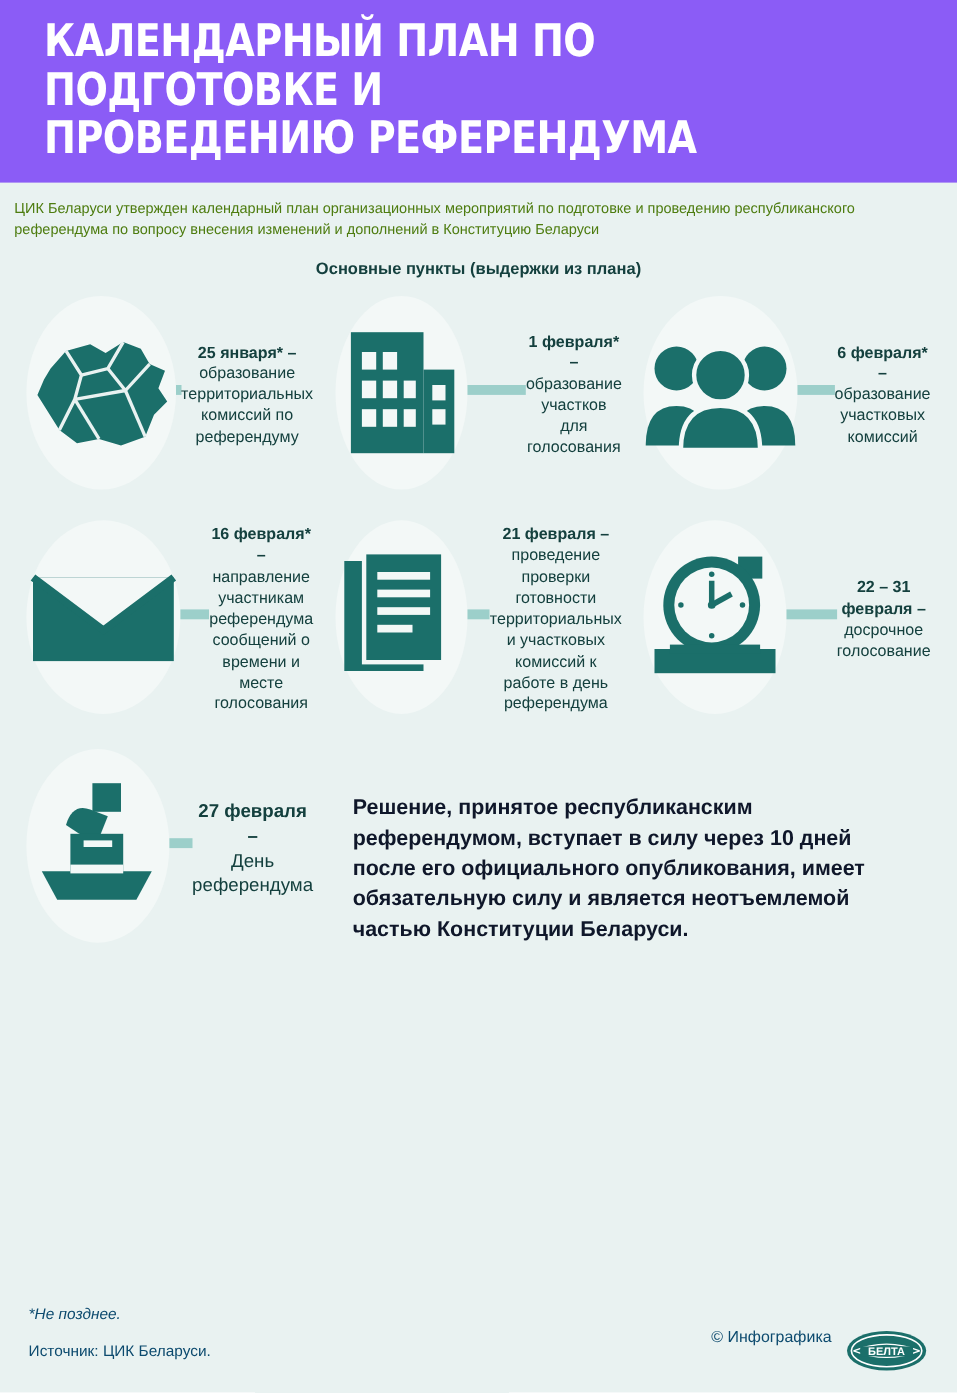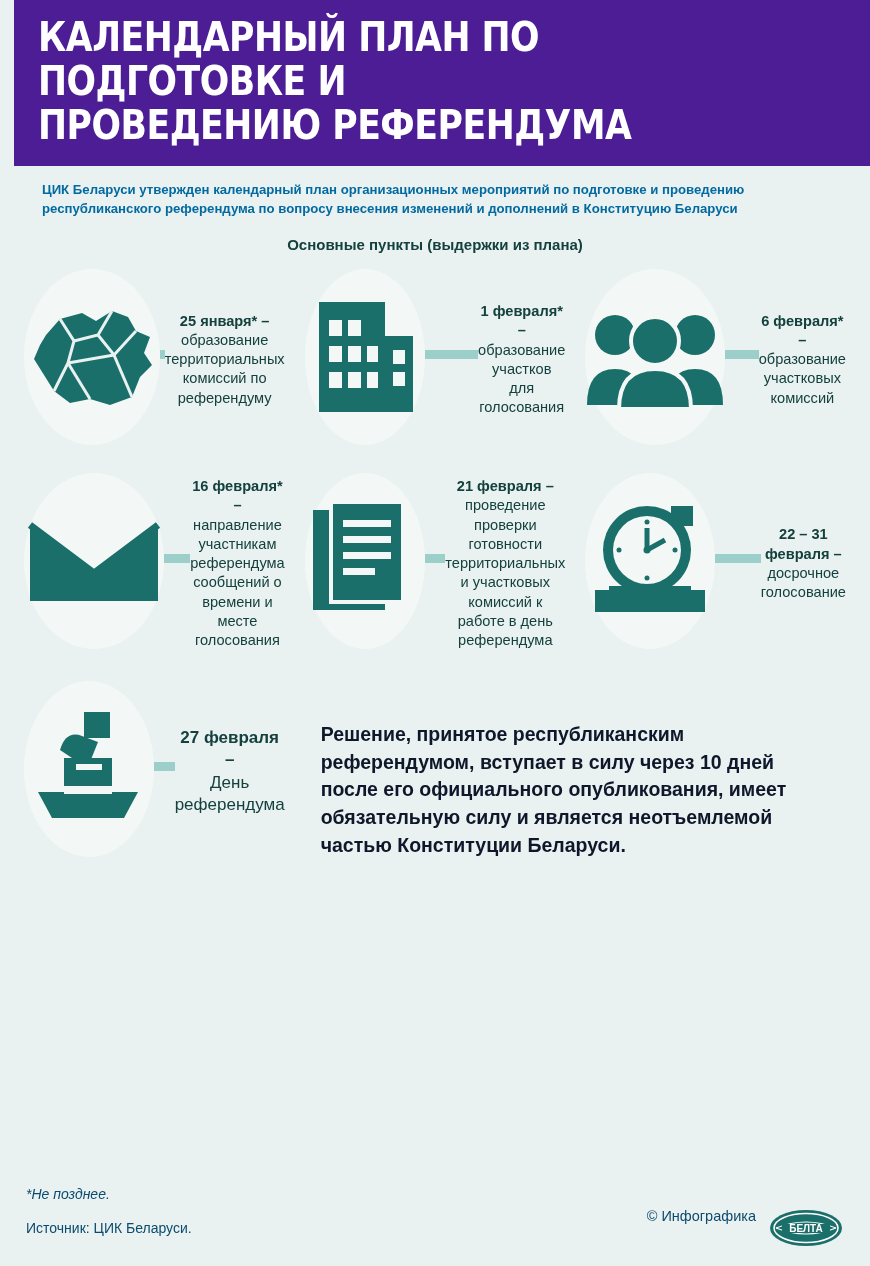"КАЛЕНДАРНЫЙ ПЛАН ПО ПОДГОТОВКЕ И" .header { background: #4c1d95 -> #8b5cf6; margin-left: 14px -> none; padding: 16px 24px 18px 24px -> 16px 24px 18px 40px }
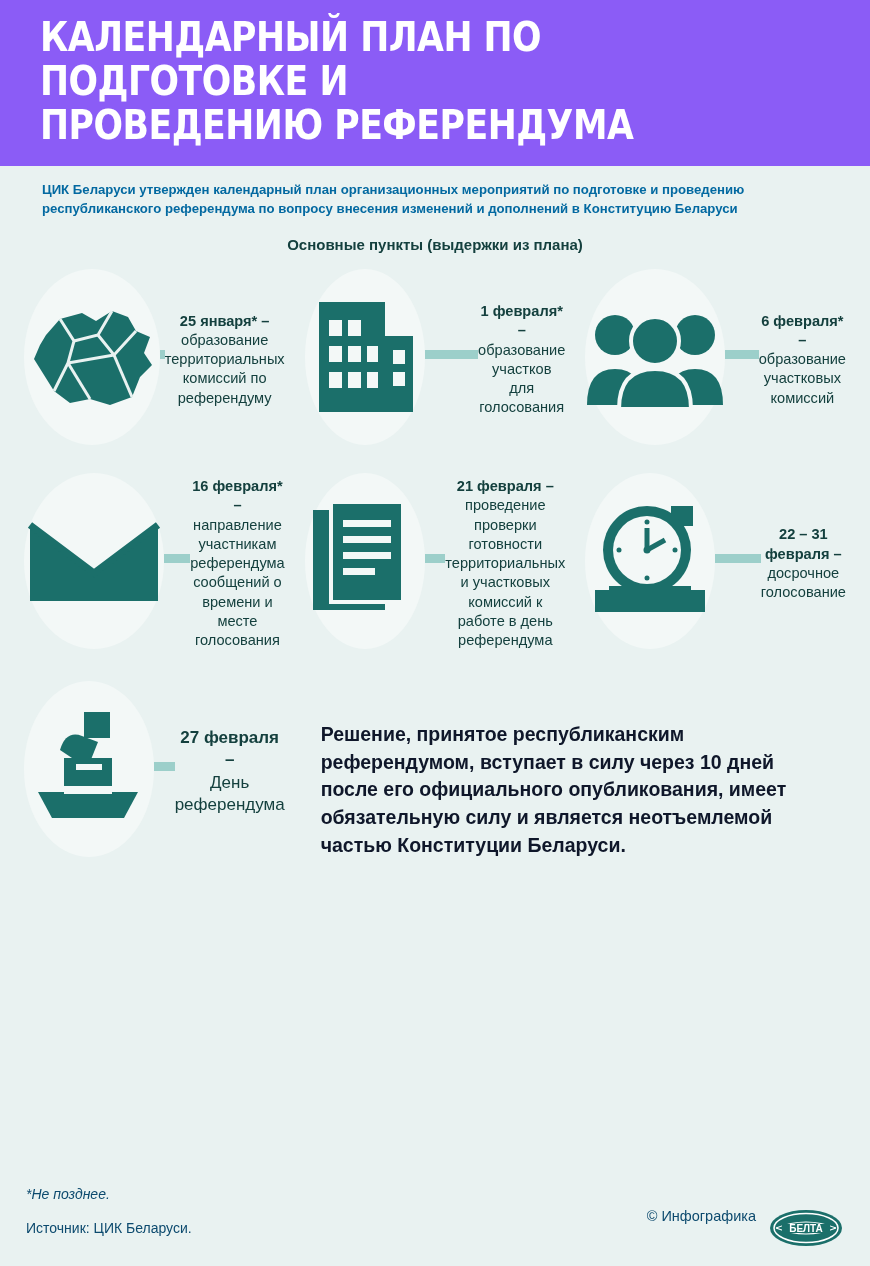"ЦИК Беларуси утвержден календарный план" .intro { color: #0369a1 -> #4d7c0f; font-weight: 700 -> 400; padding: 14px 26px 0 42px -> 14px 26px 0 13px }
